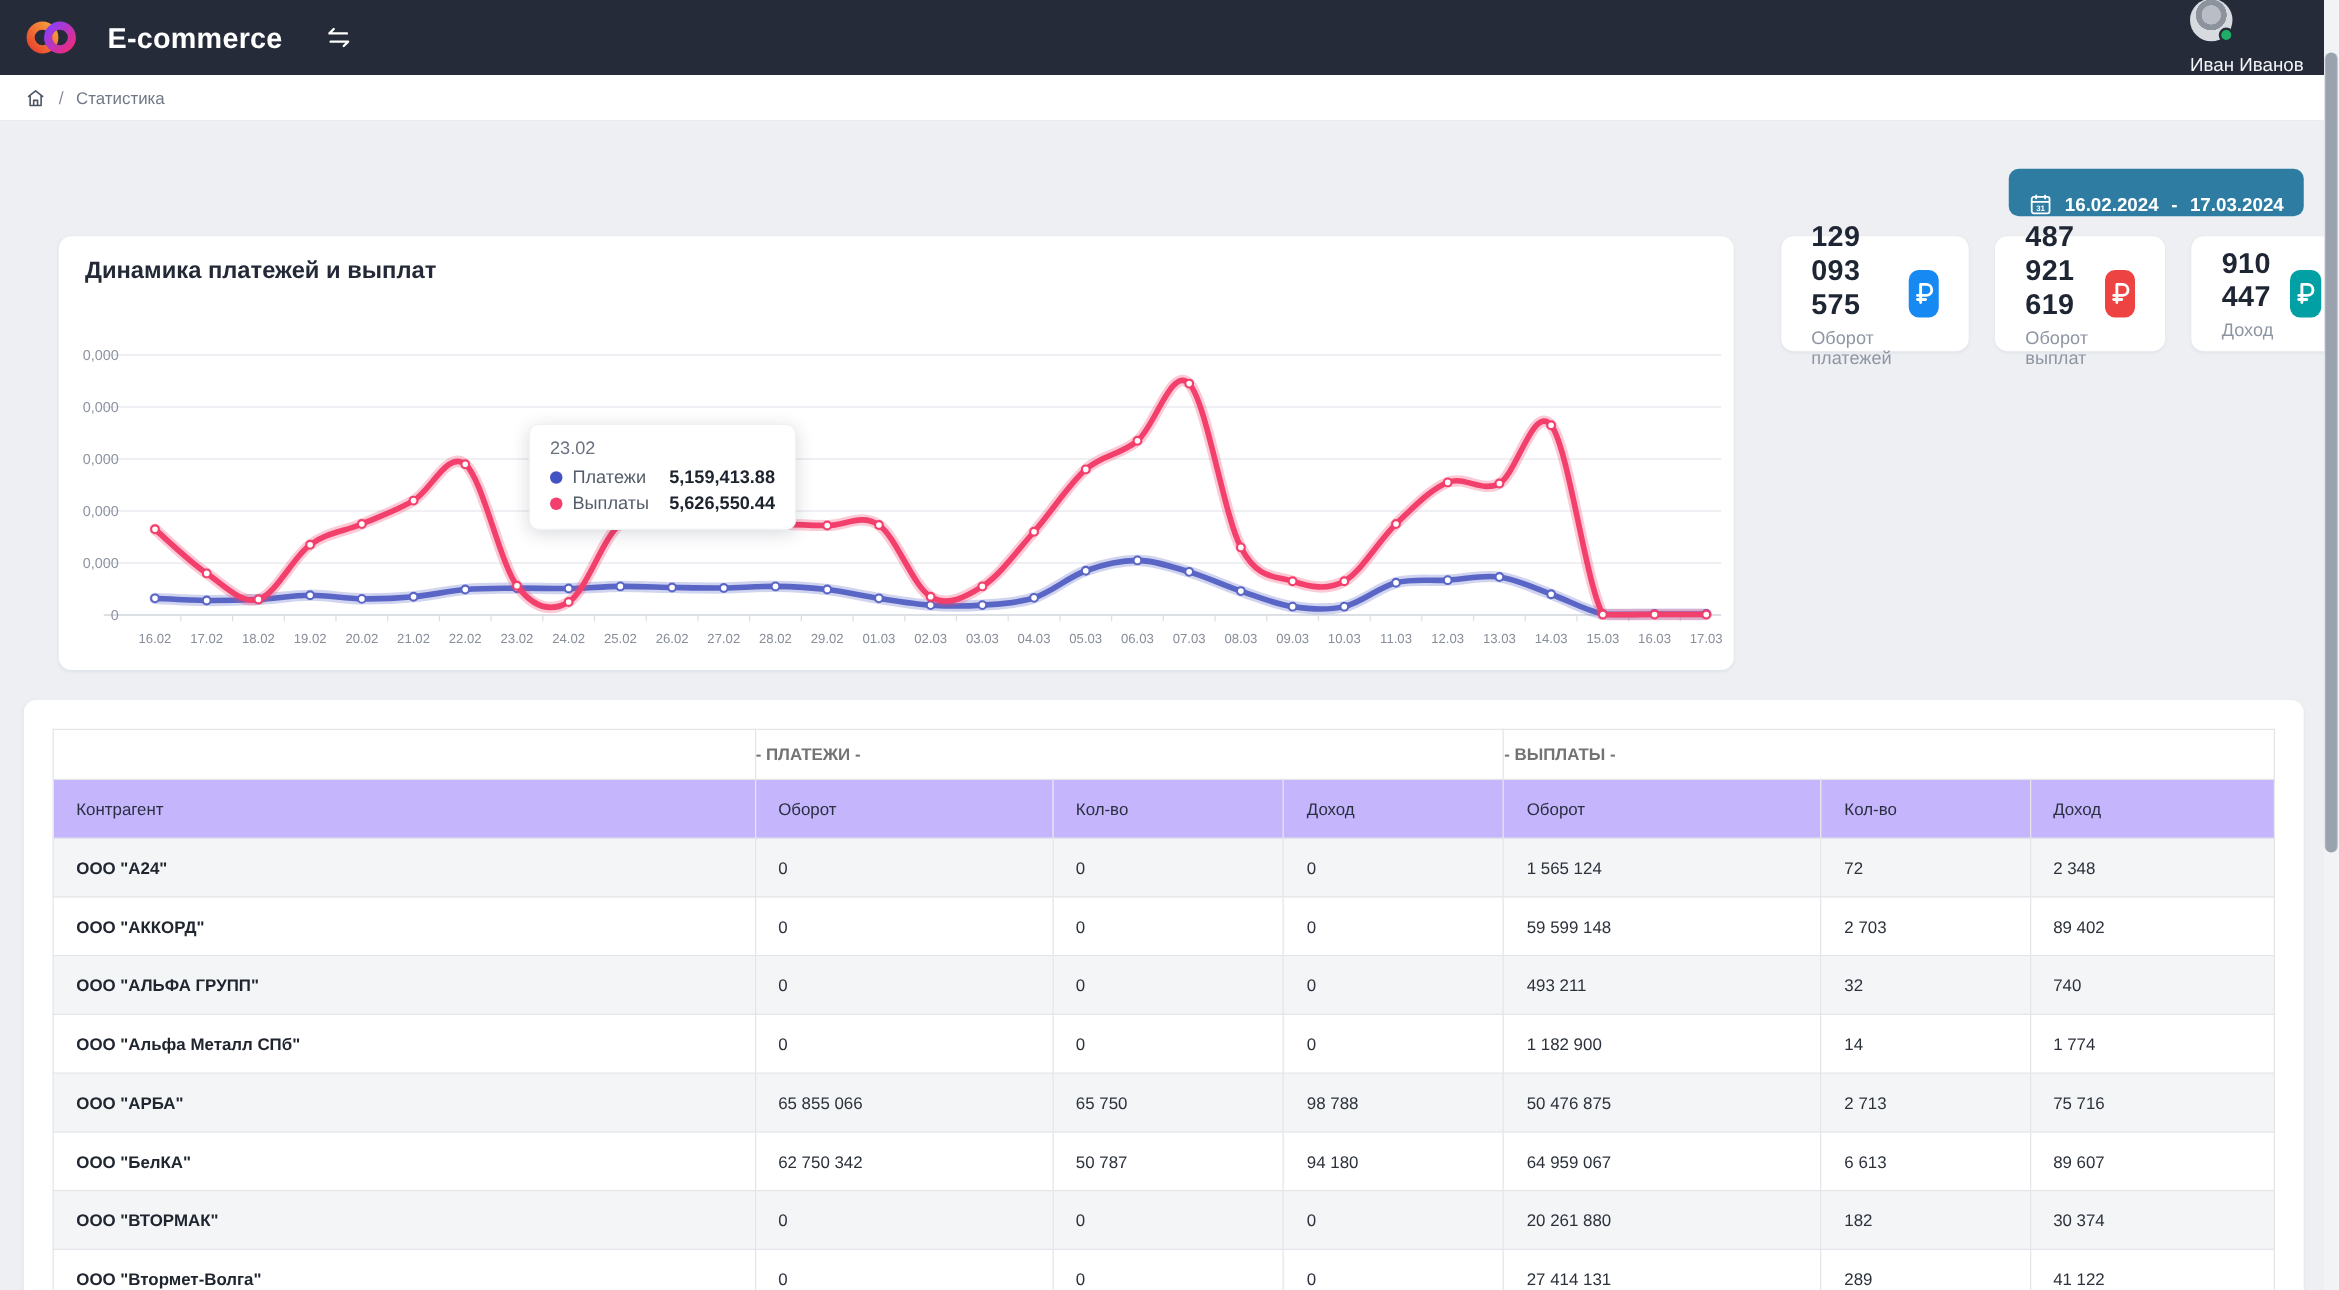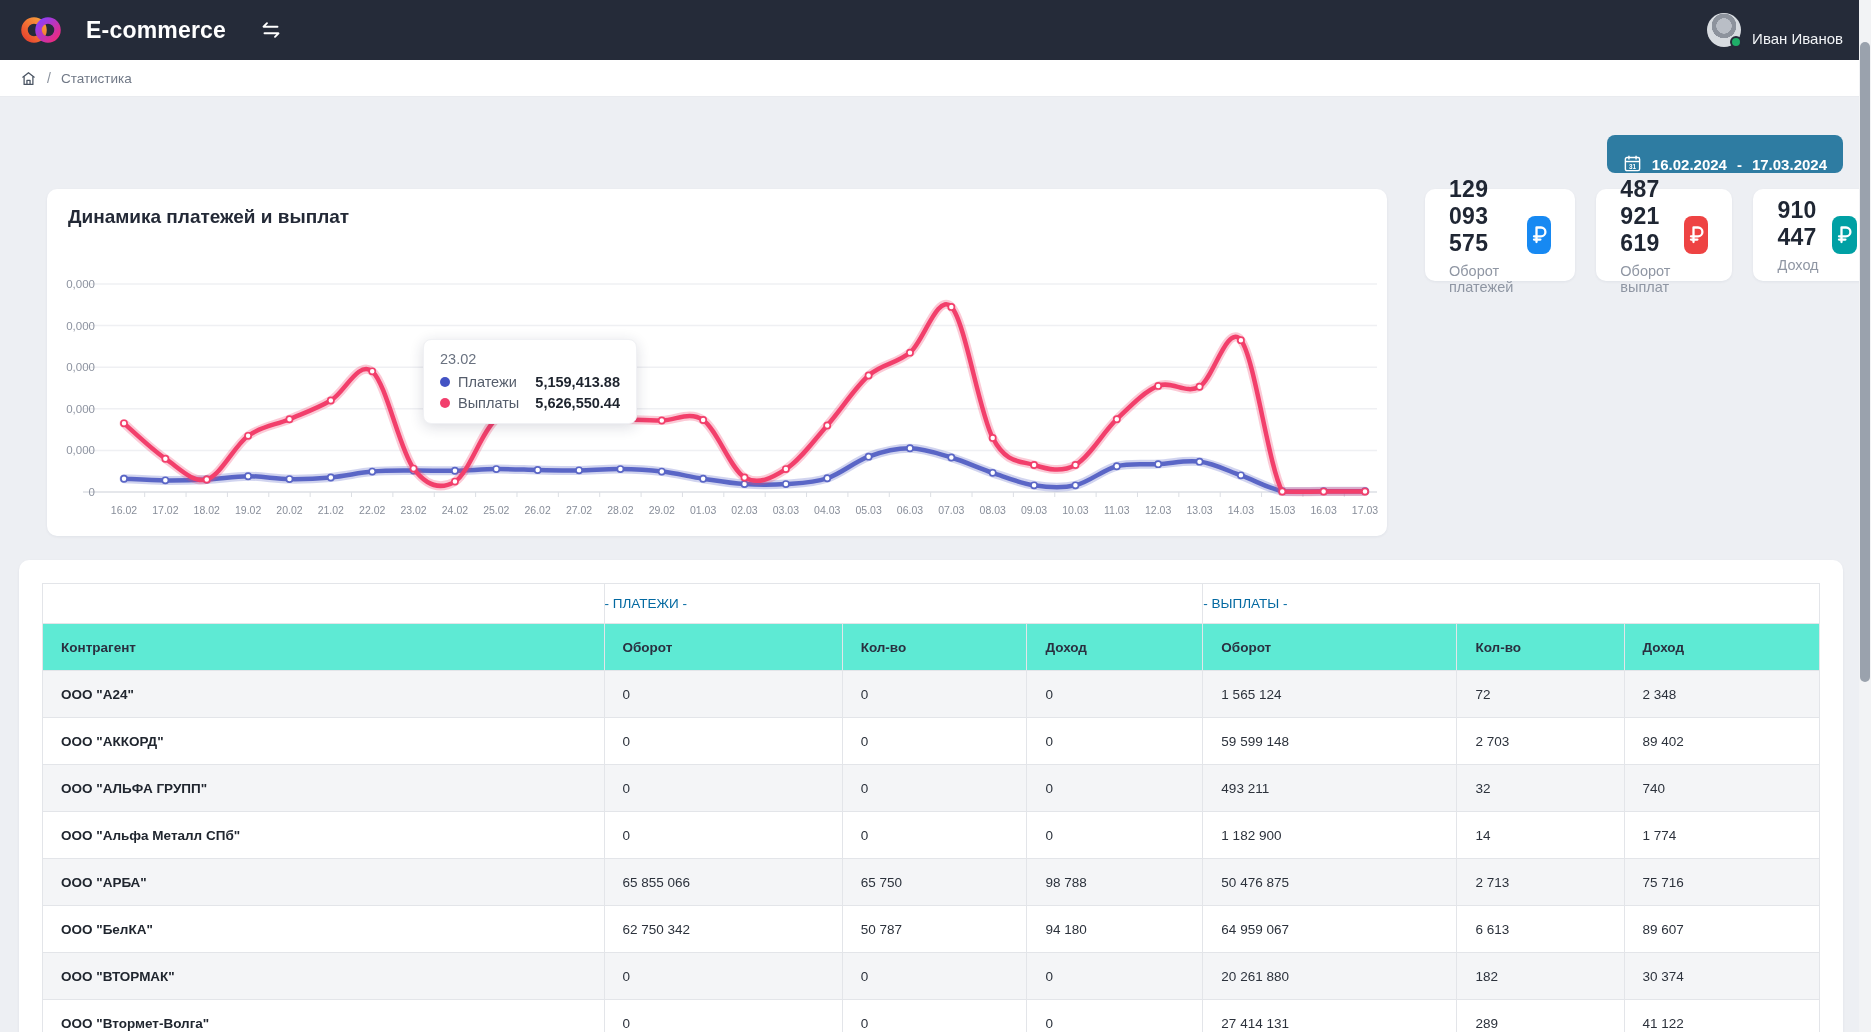"Иван Иванов" .topbar-right { align-items: flex-end -> flex-start; flex-direction: none -> column }
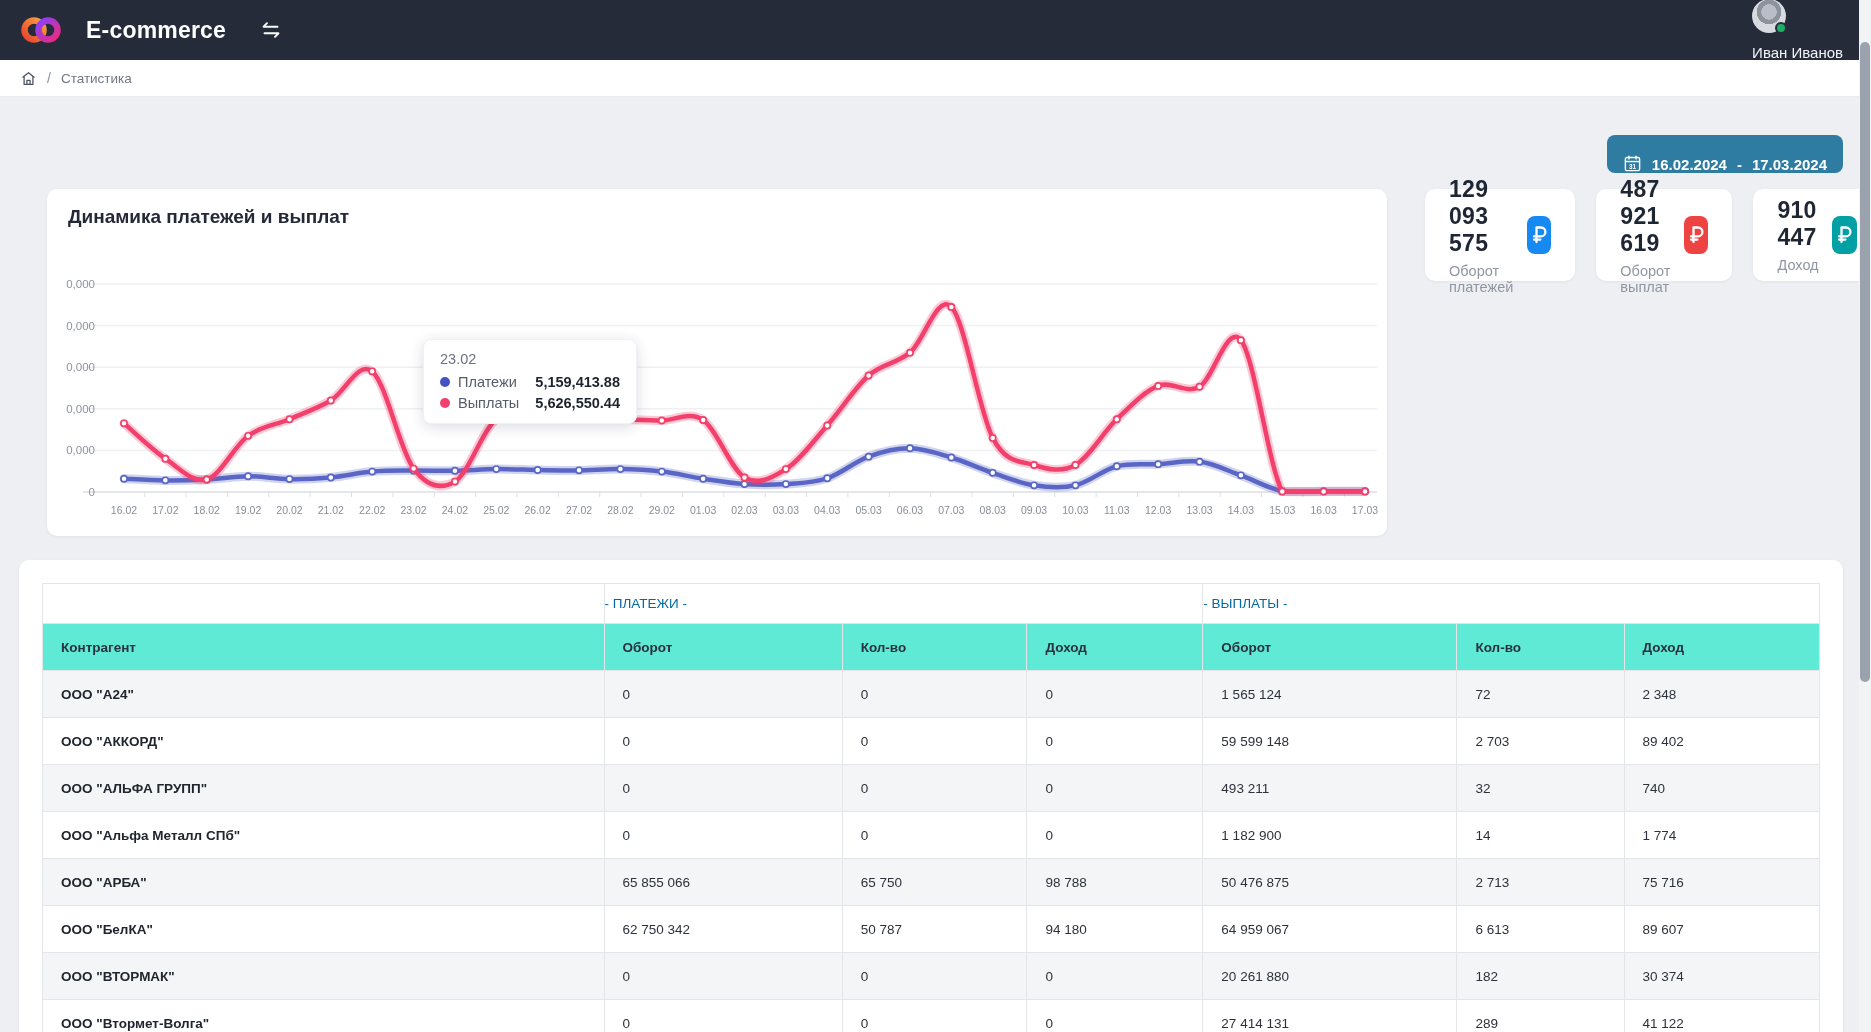"- ПЛАТЕЖИ -" .group-row th { color: #0369a1 -> #737373; font-weight: 400 -> 700 }
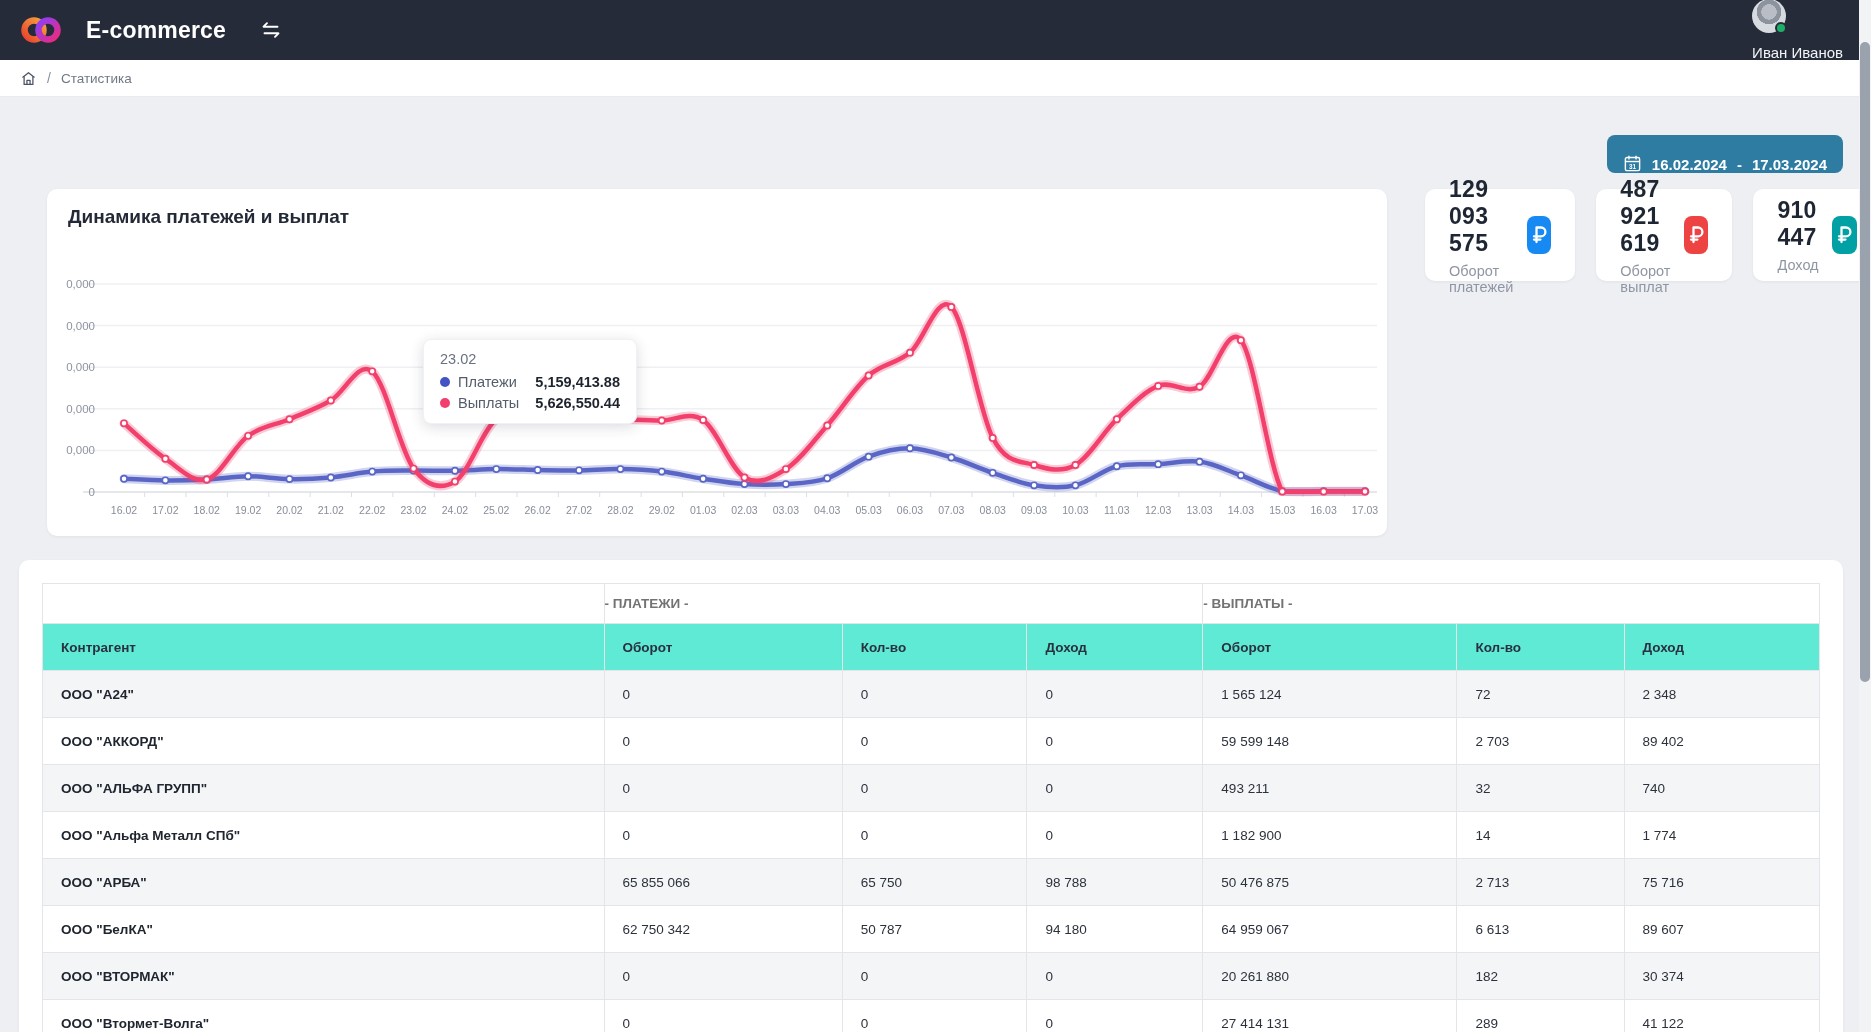"Контрагент" .cols-row th { background: #5eead4 -> #c4b5fd; font-weight: 700 -> 400 }
